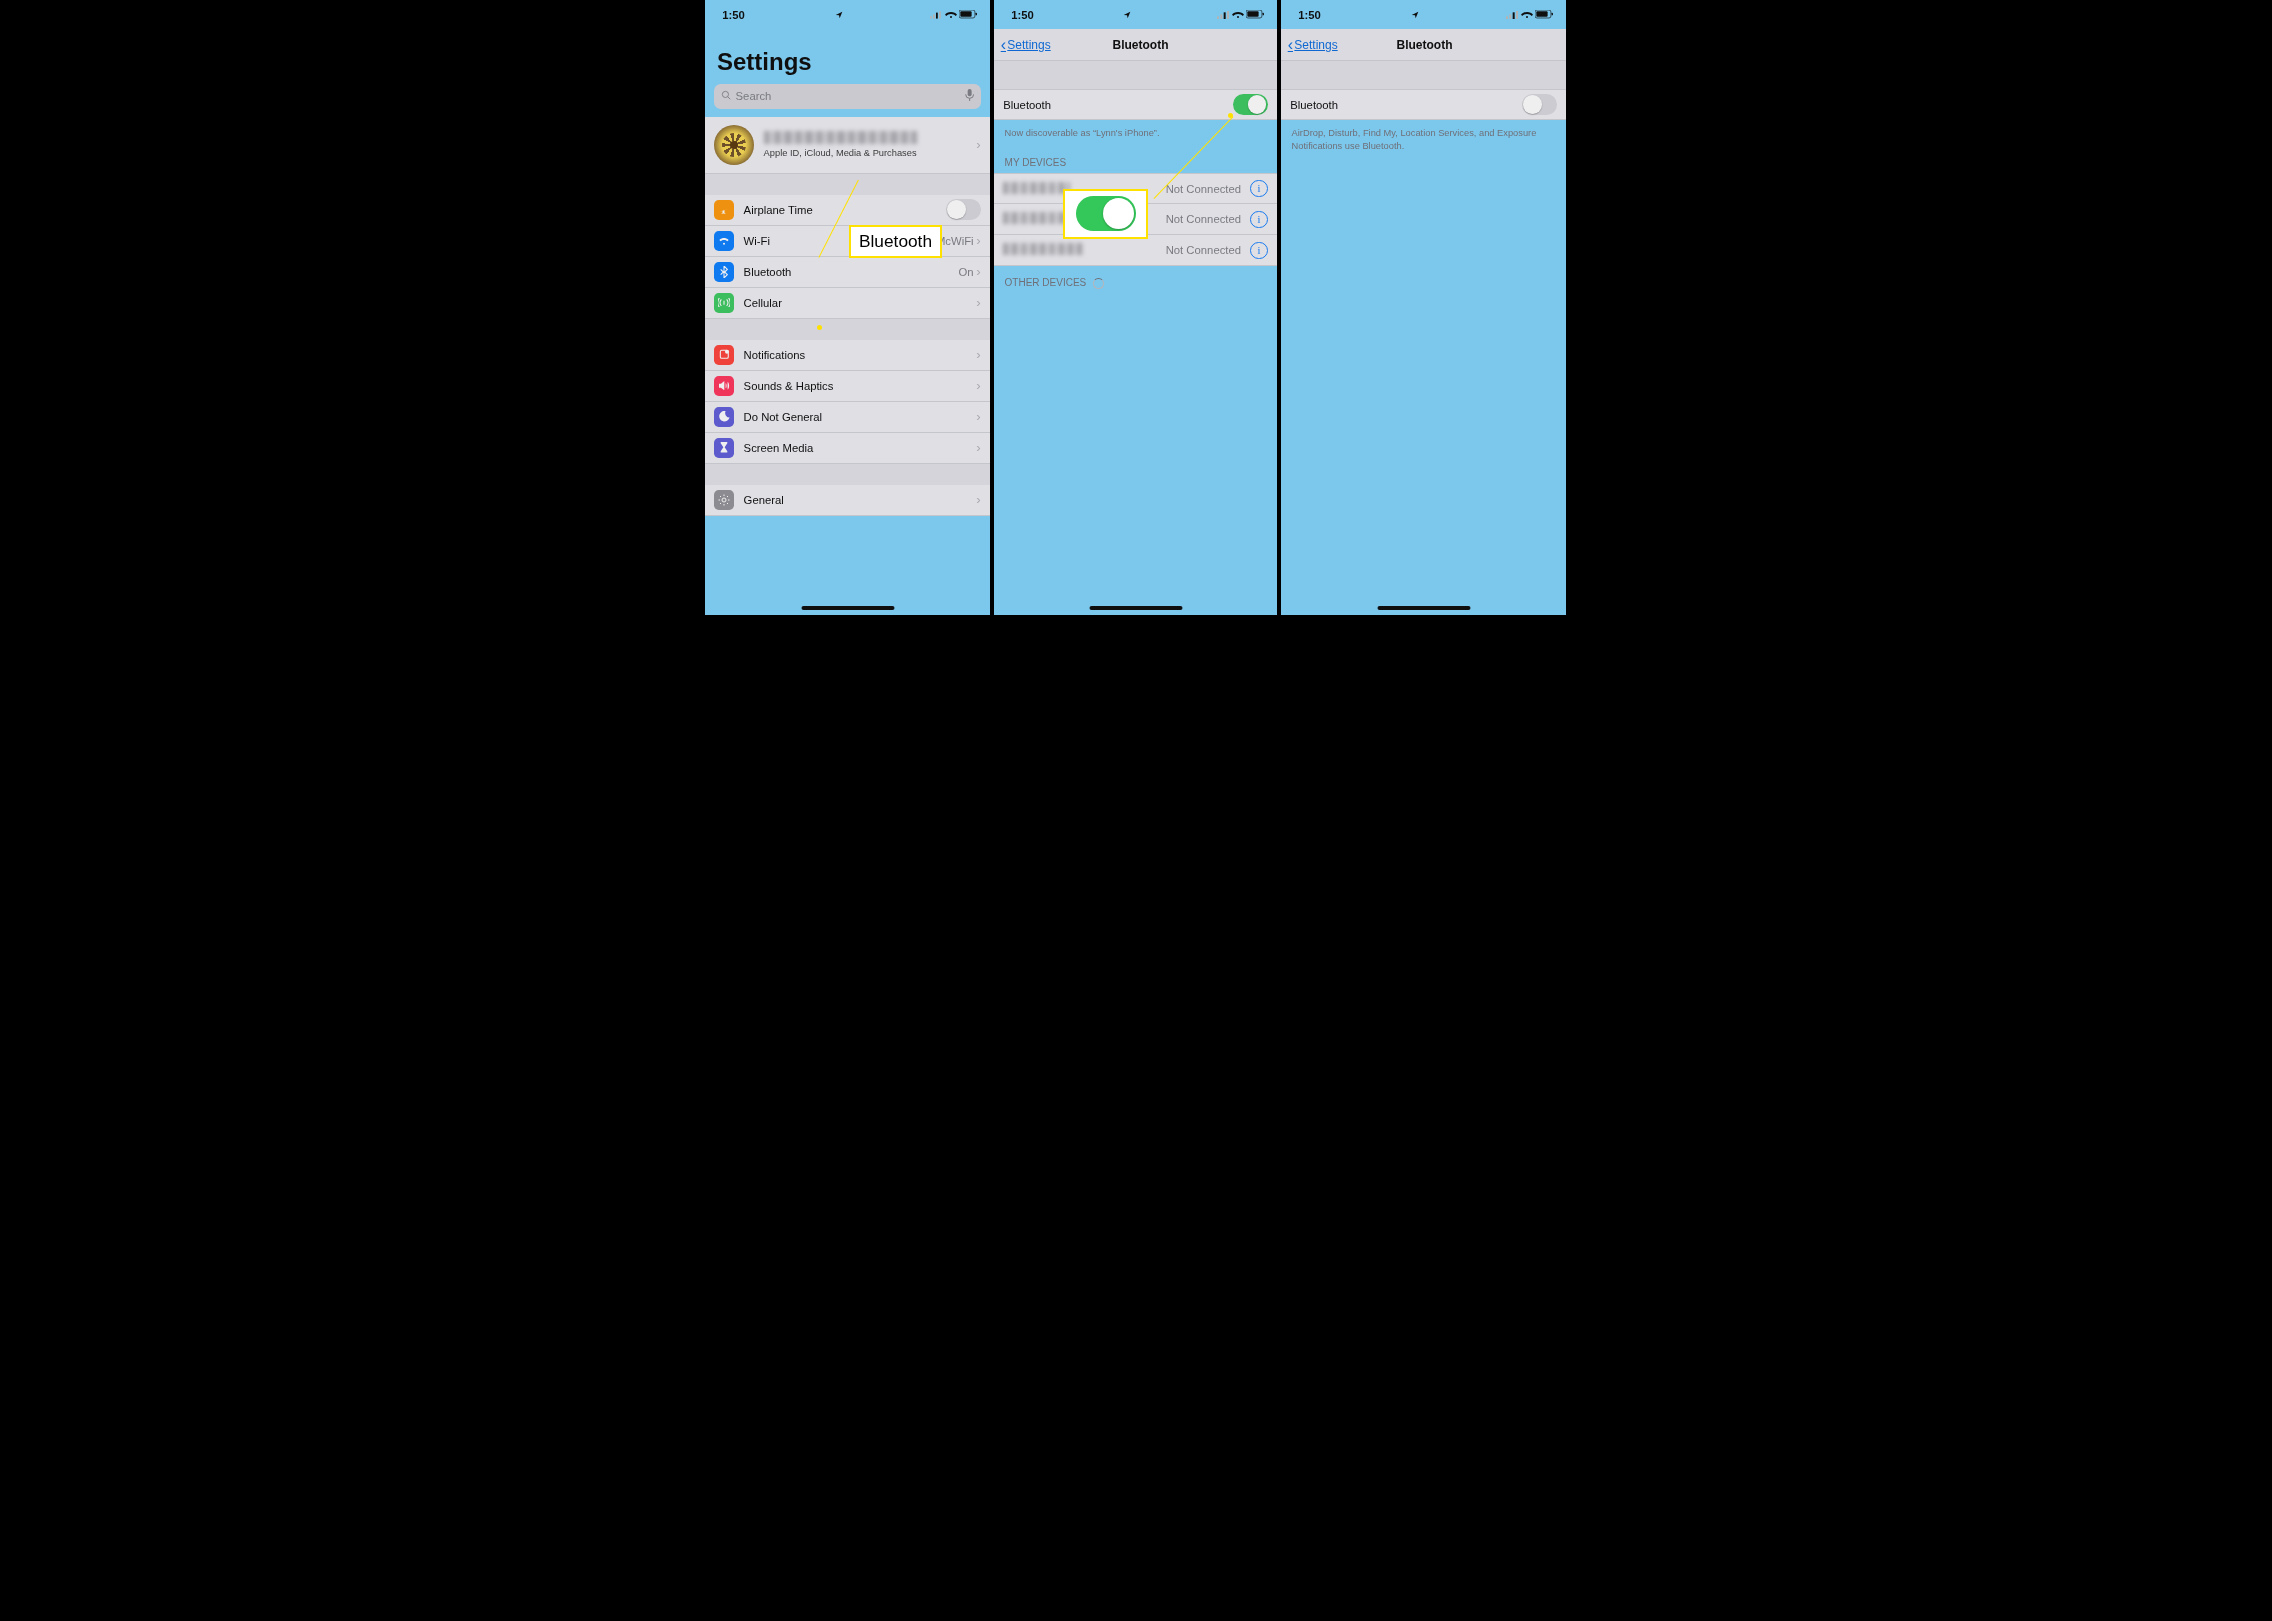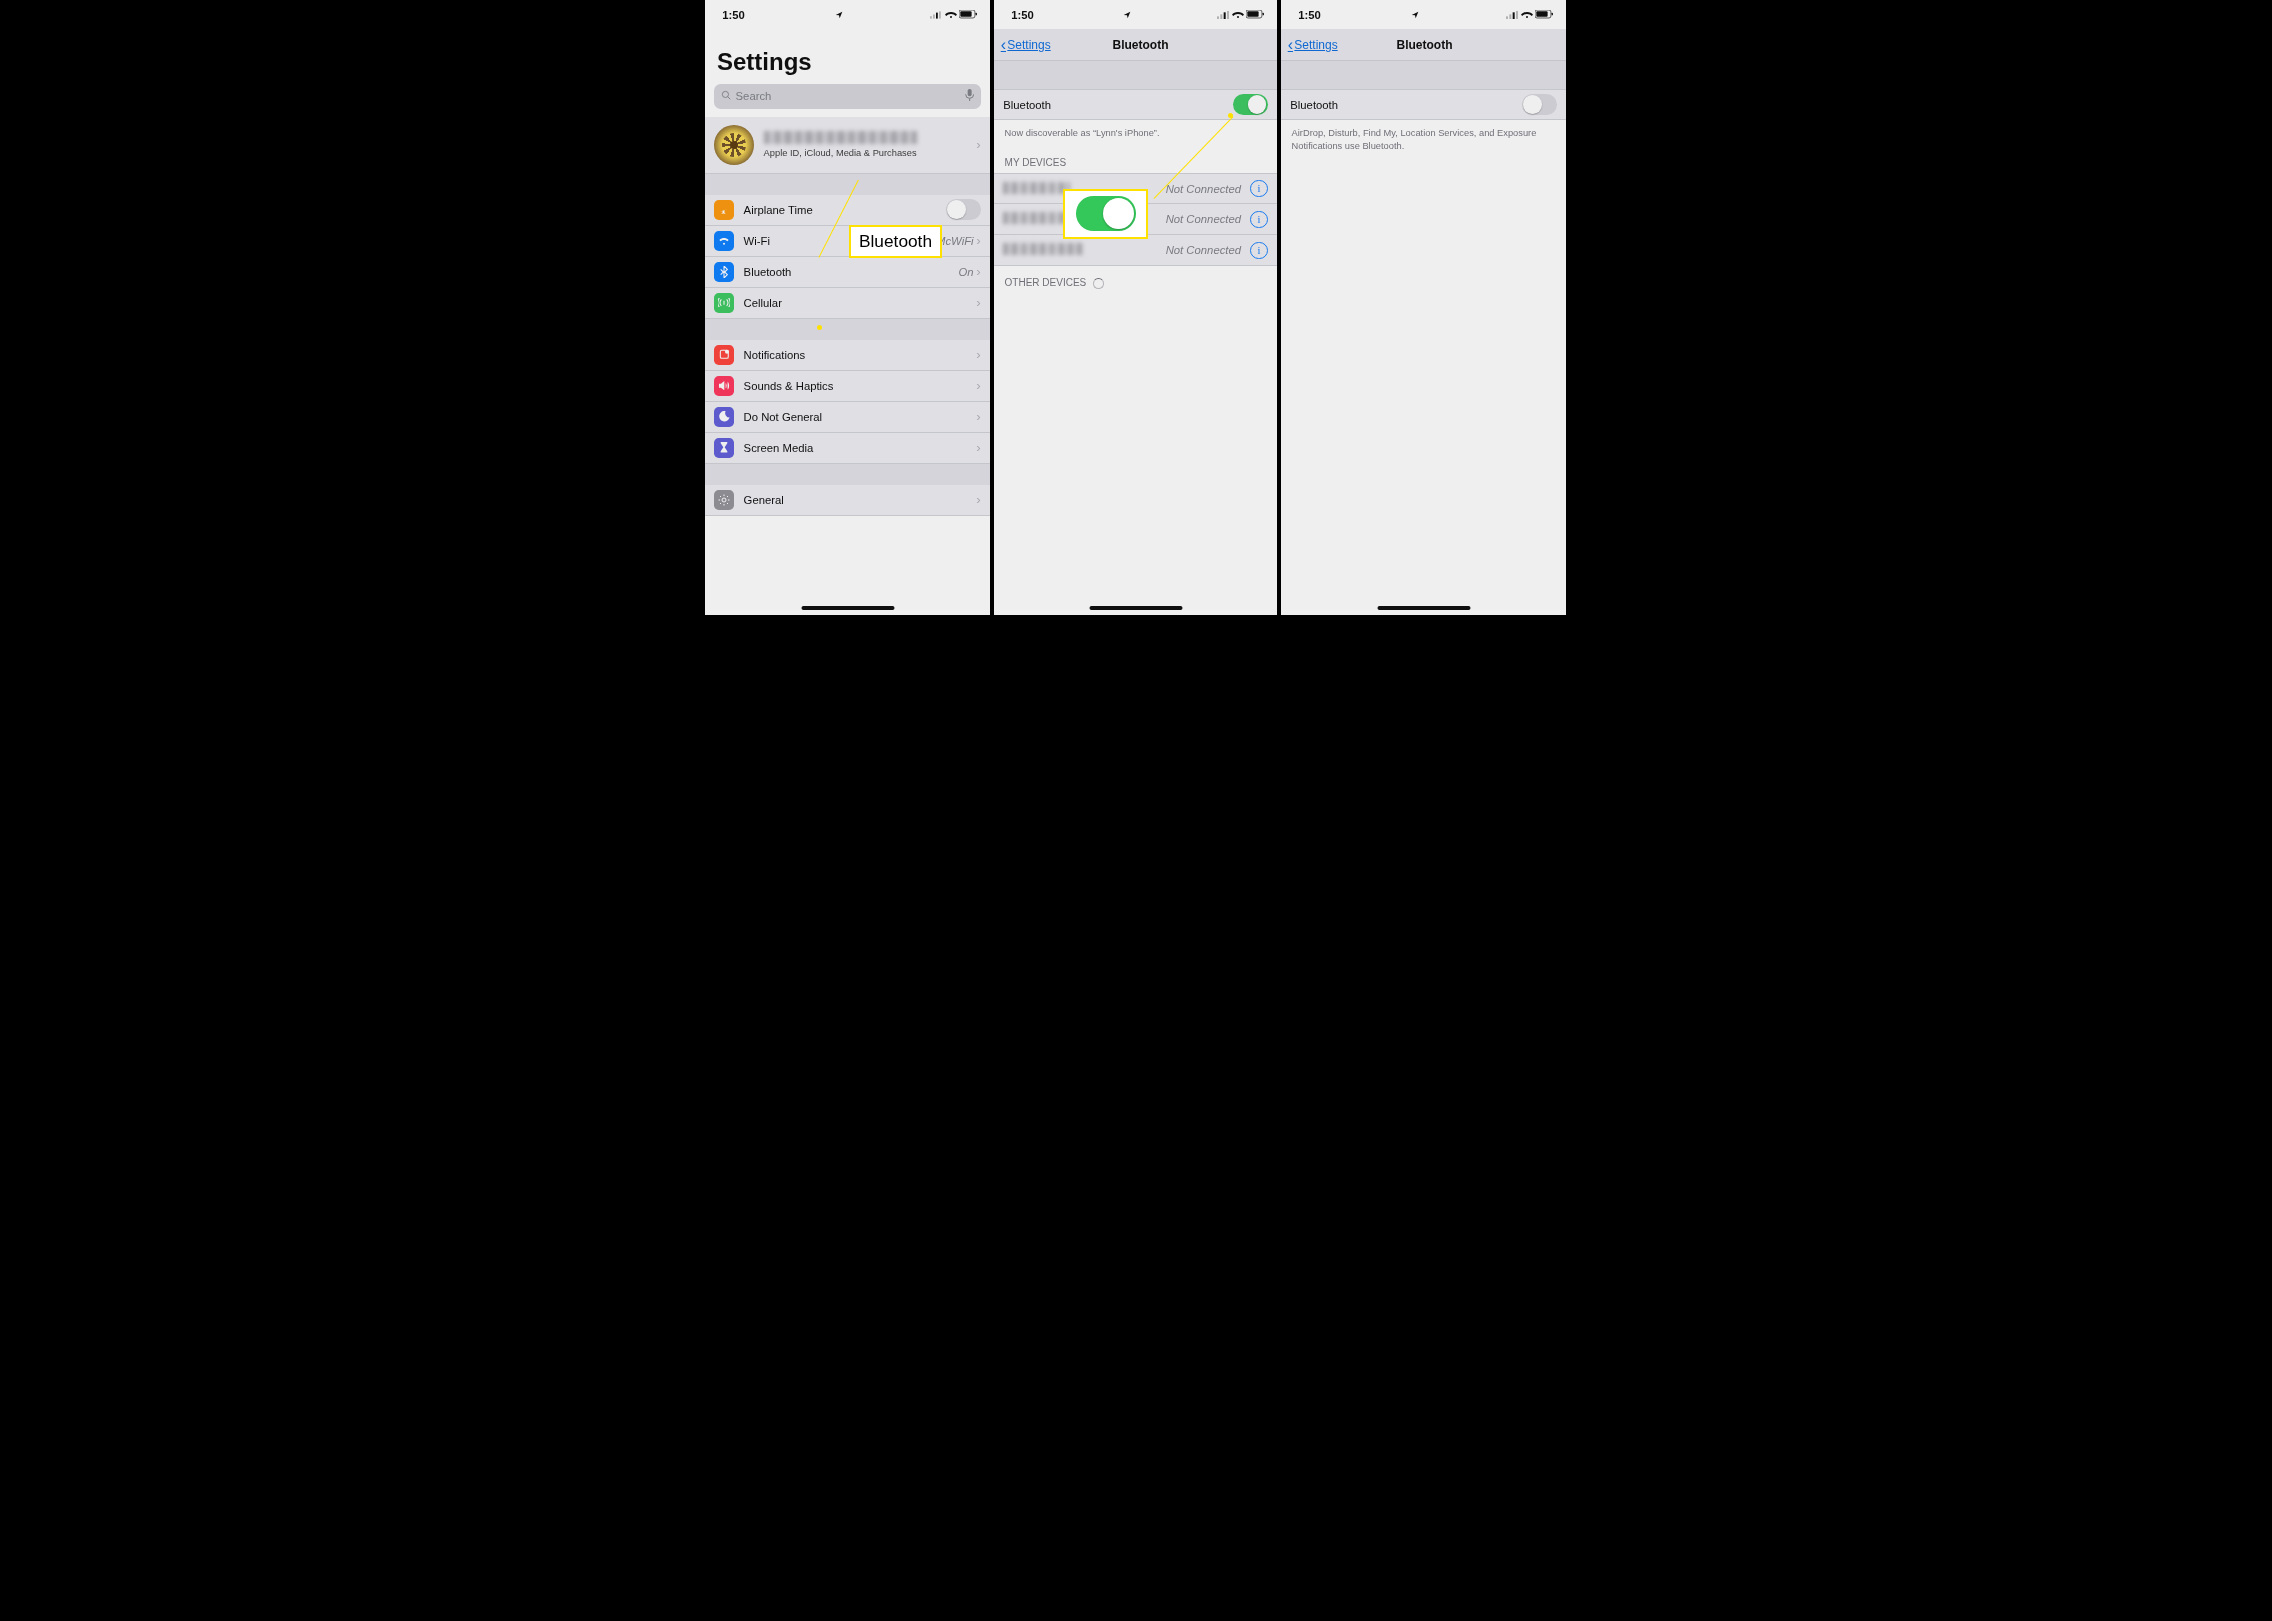"1:50" .phone { background: #ffffff -> #7dd3fc }
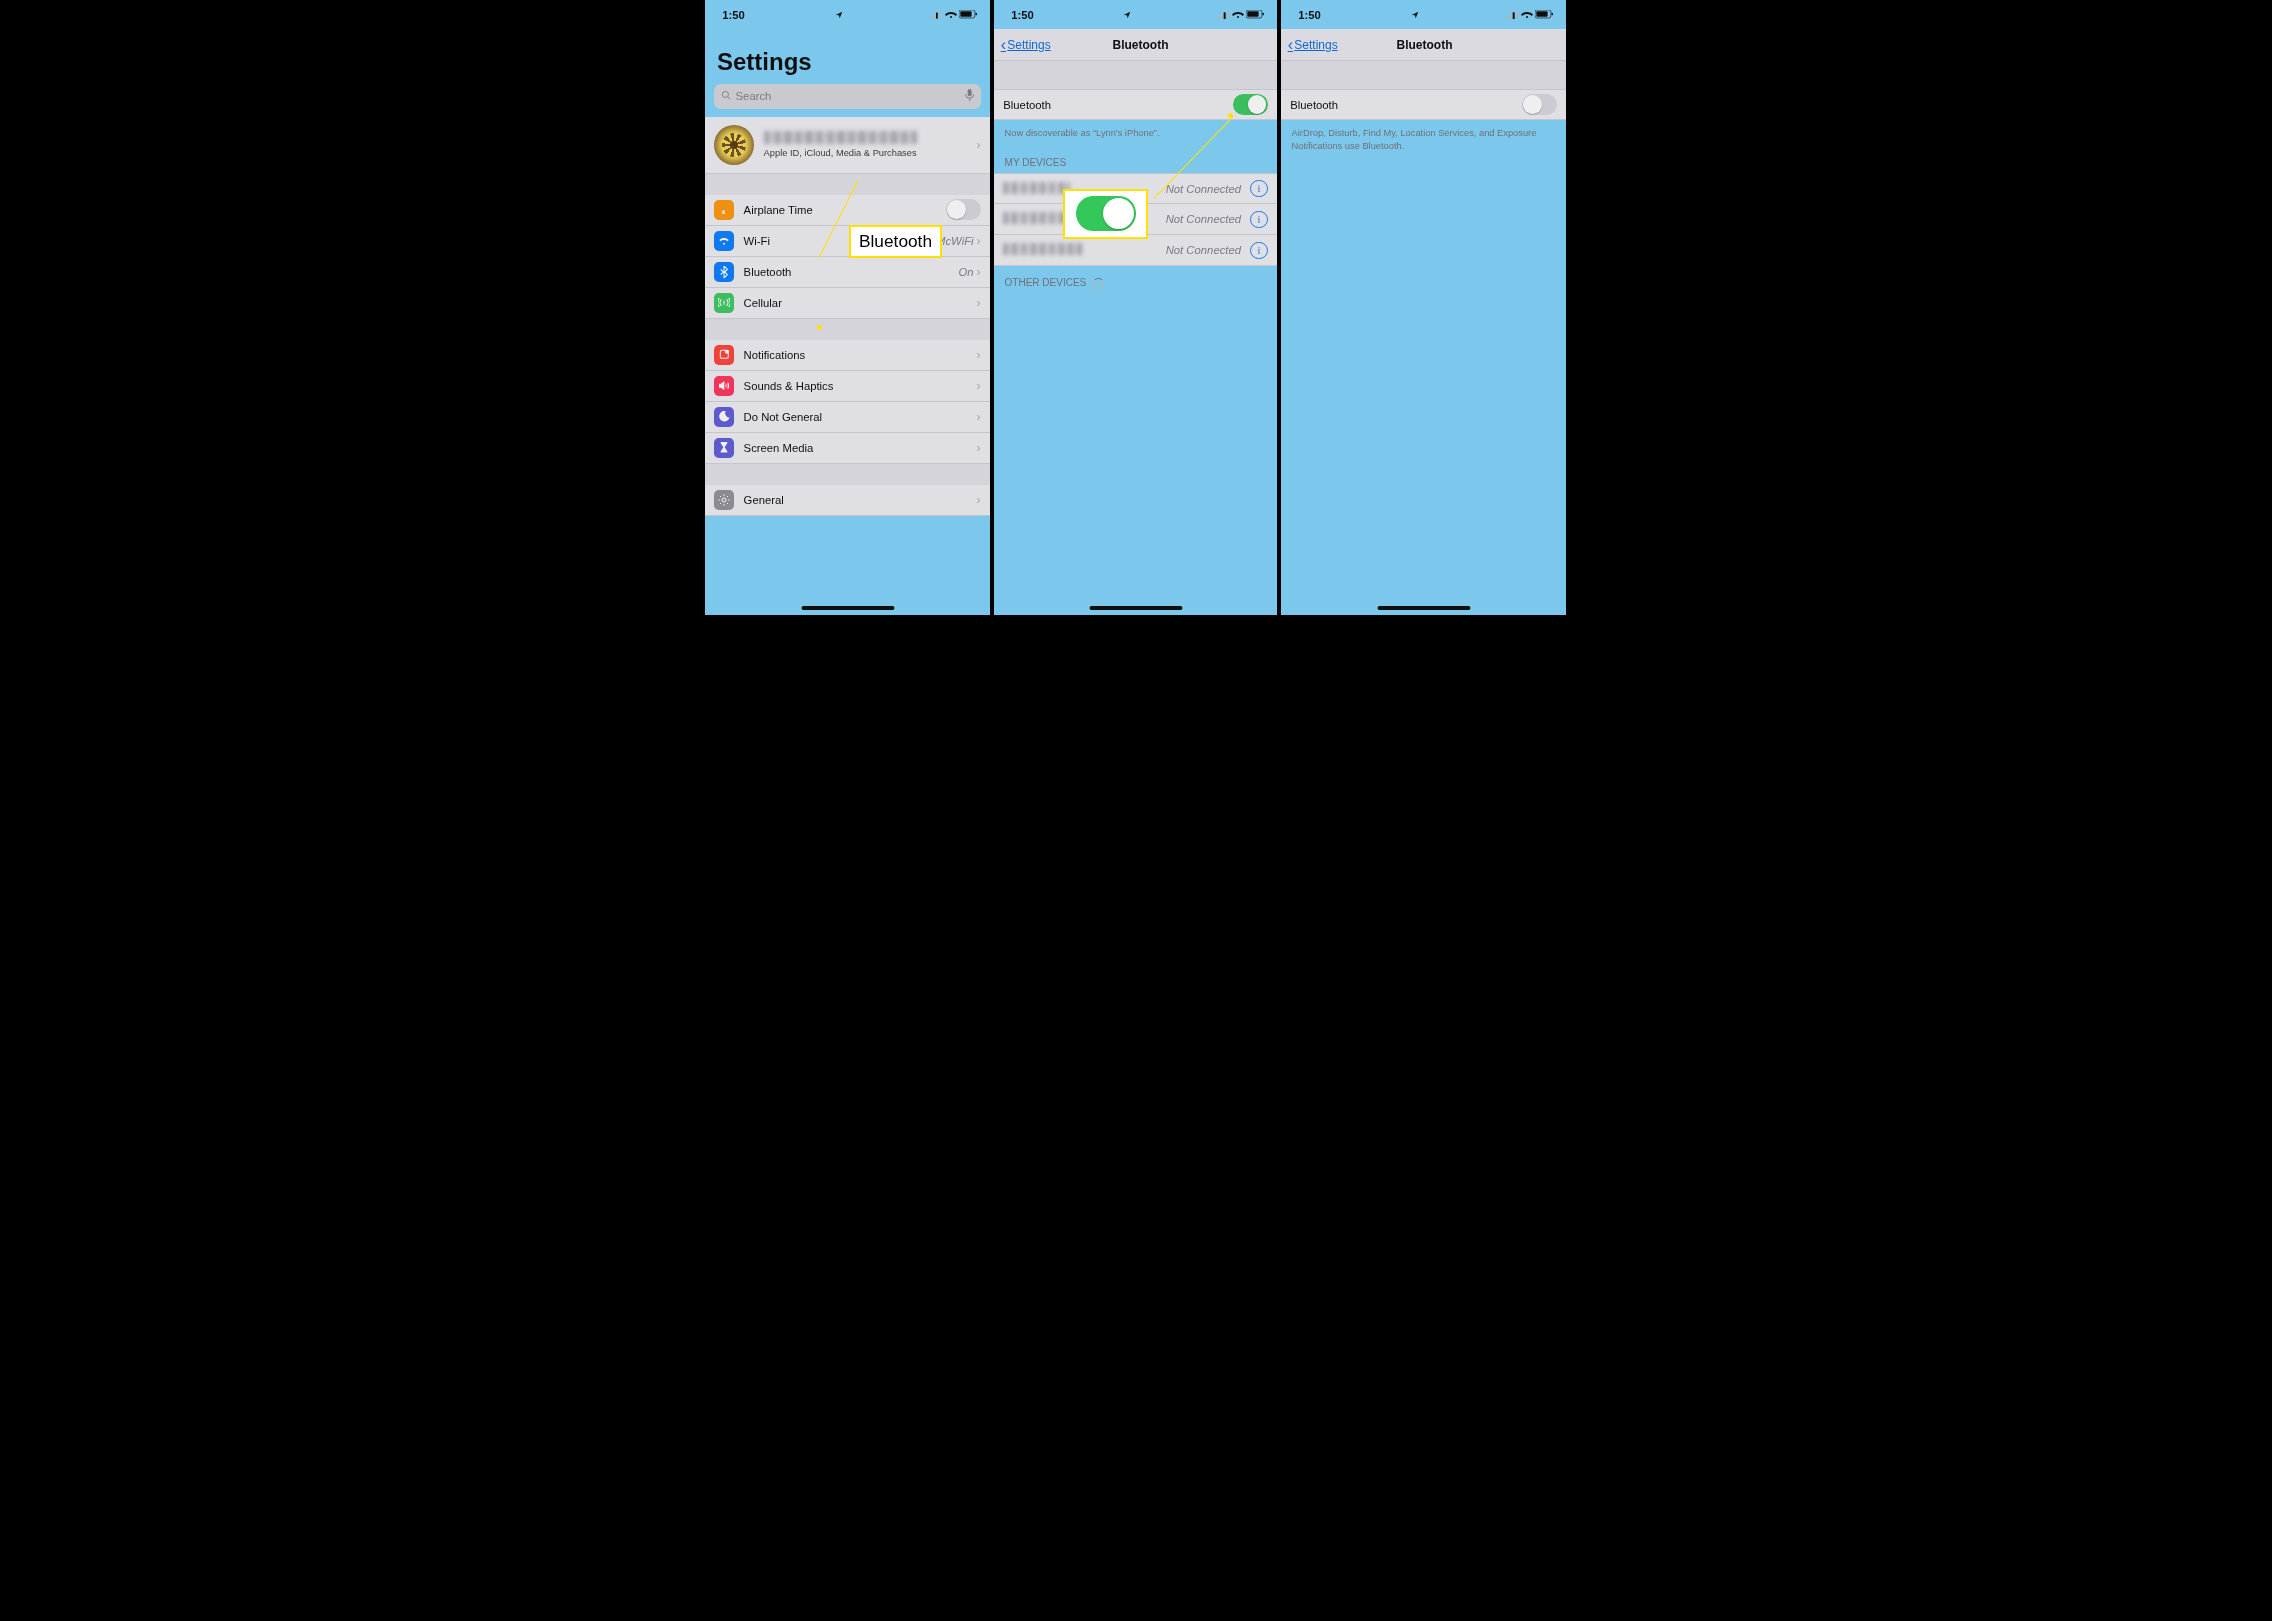"Not Connected" .row .value { font-style: italic -> none }
